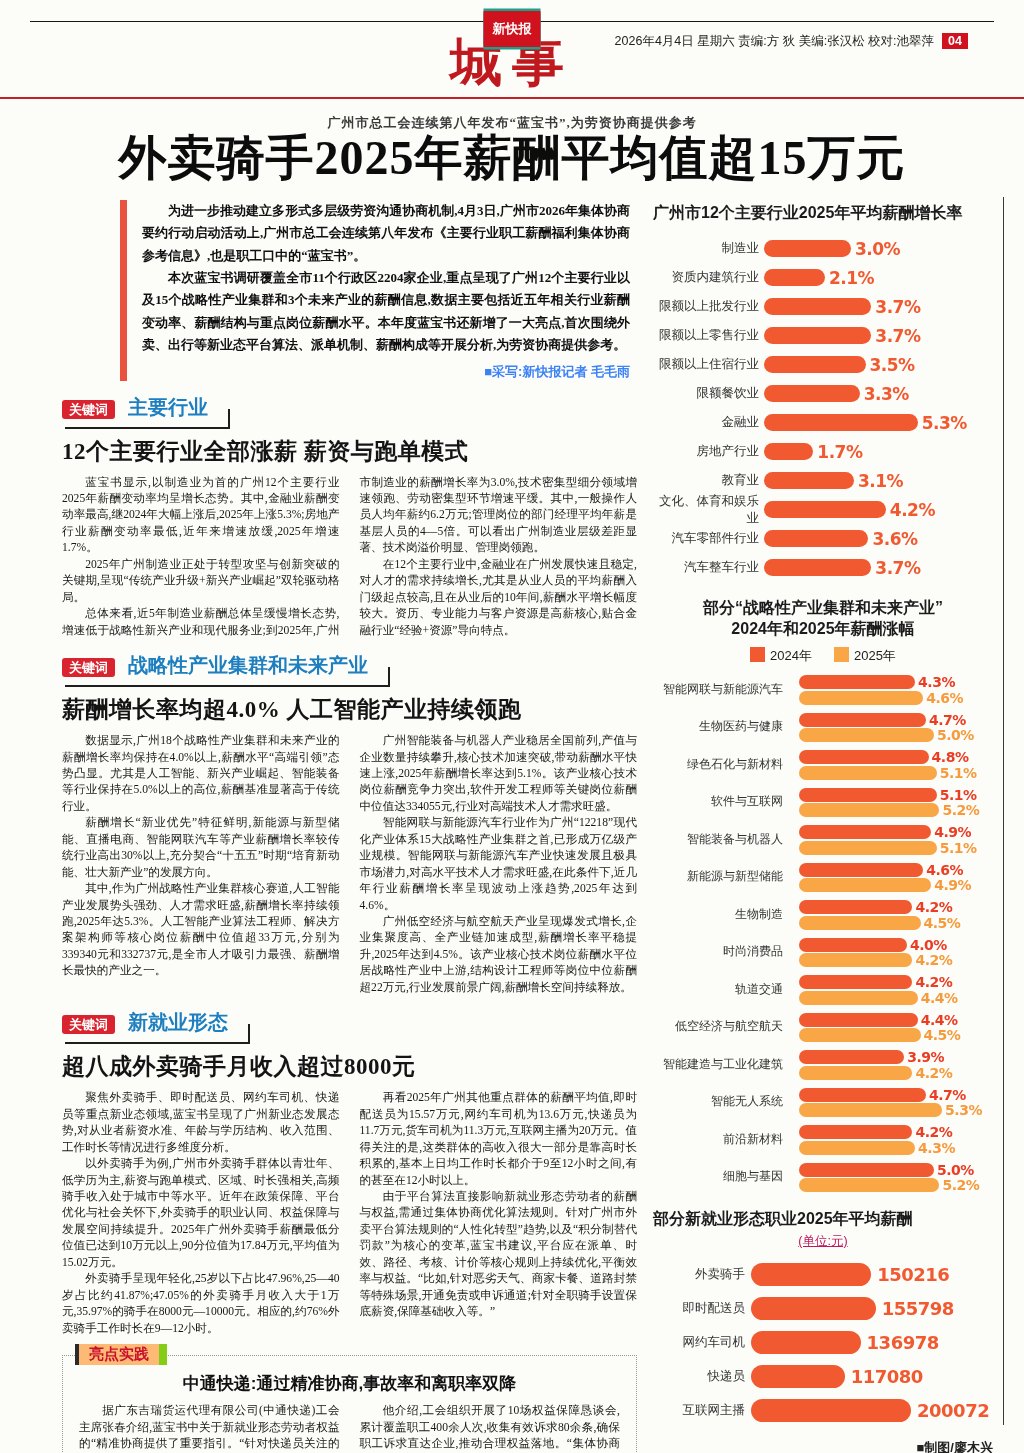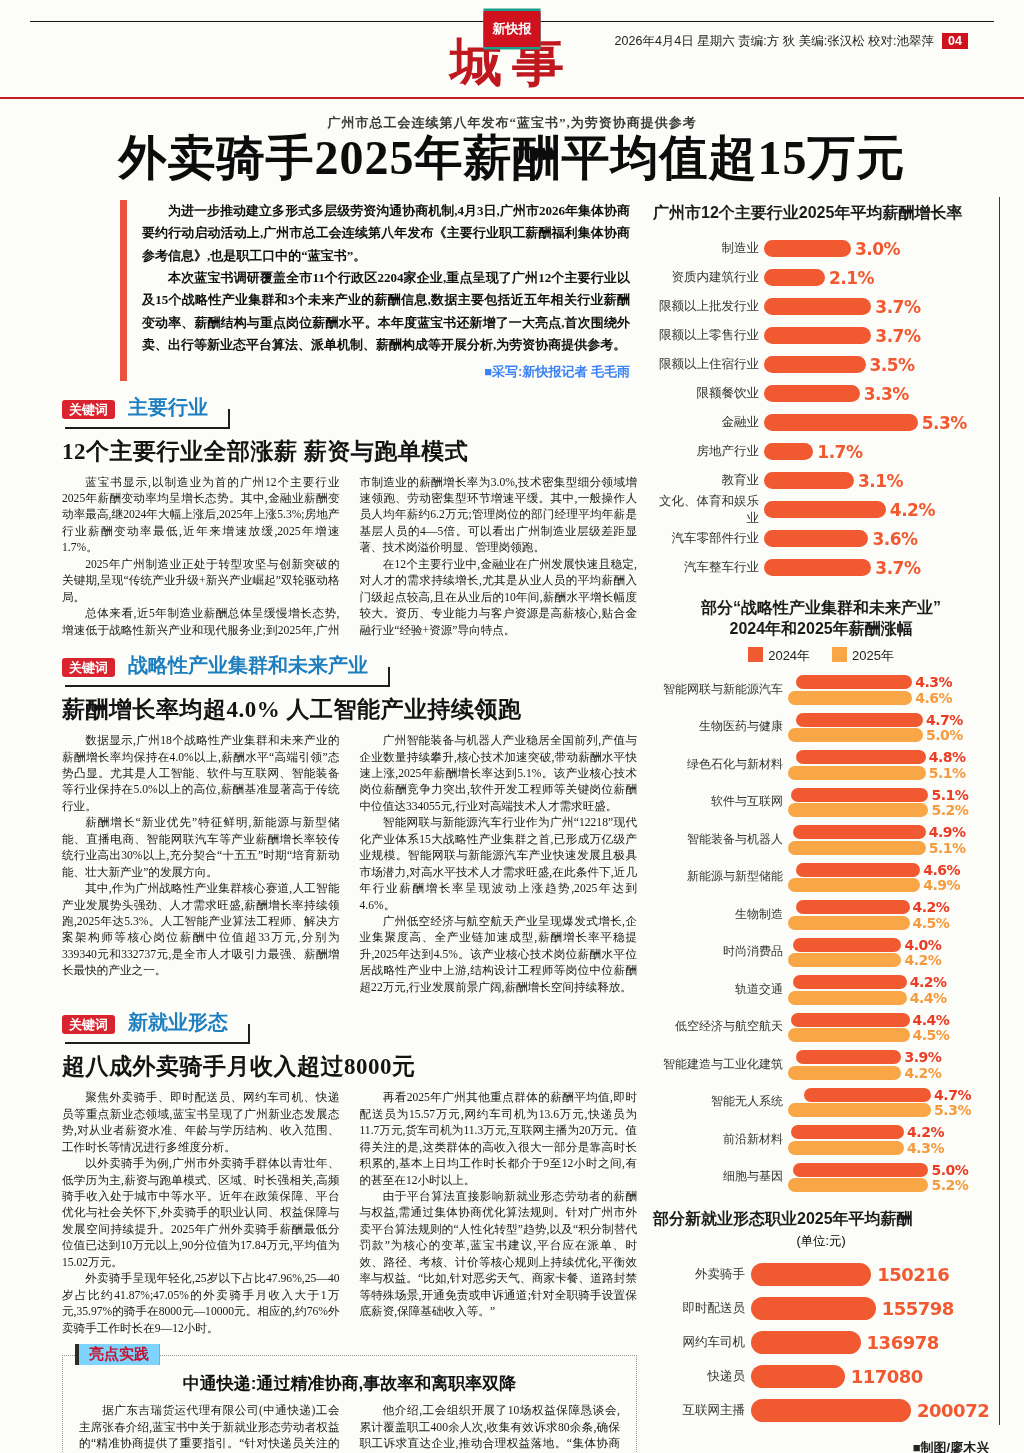"4.3%" .c2-line { justify-content: flex-end -> none; margin: .5px 0 -> .5px 11px }
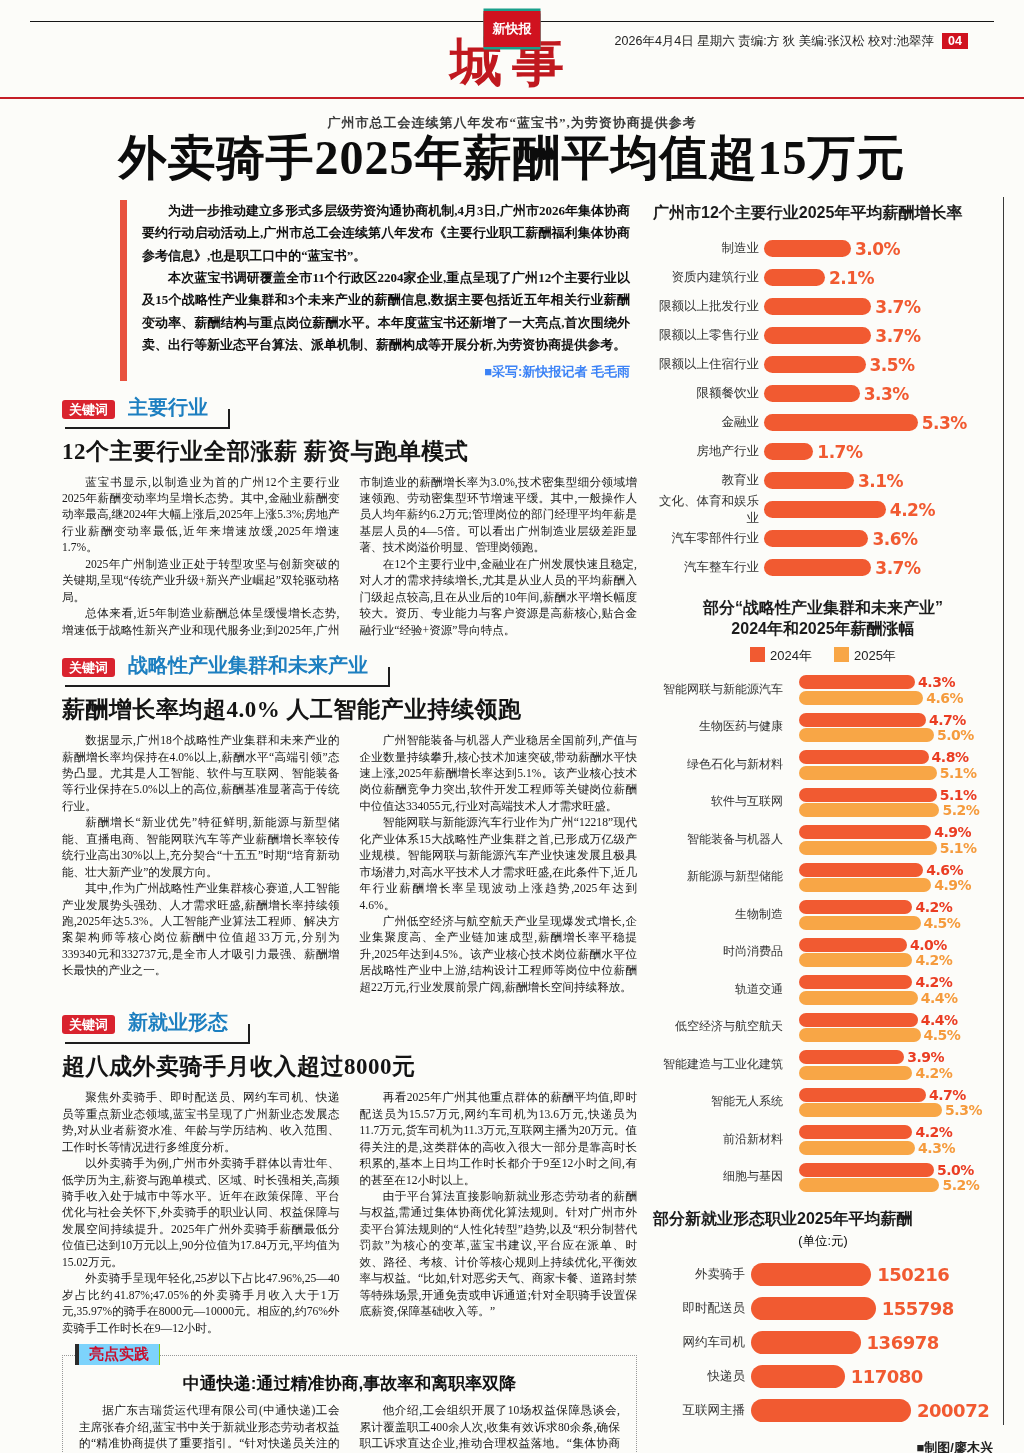"数据显示,广州18个战略性产业集群和未来产业的薪酬增长率均保持在4.0%以上,薪" p { text: 软件与互联网 -> 新兴产业崛起 }
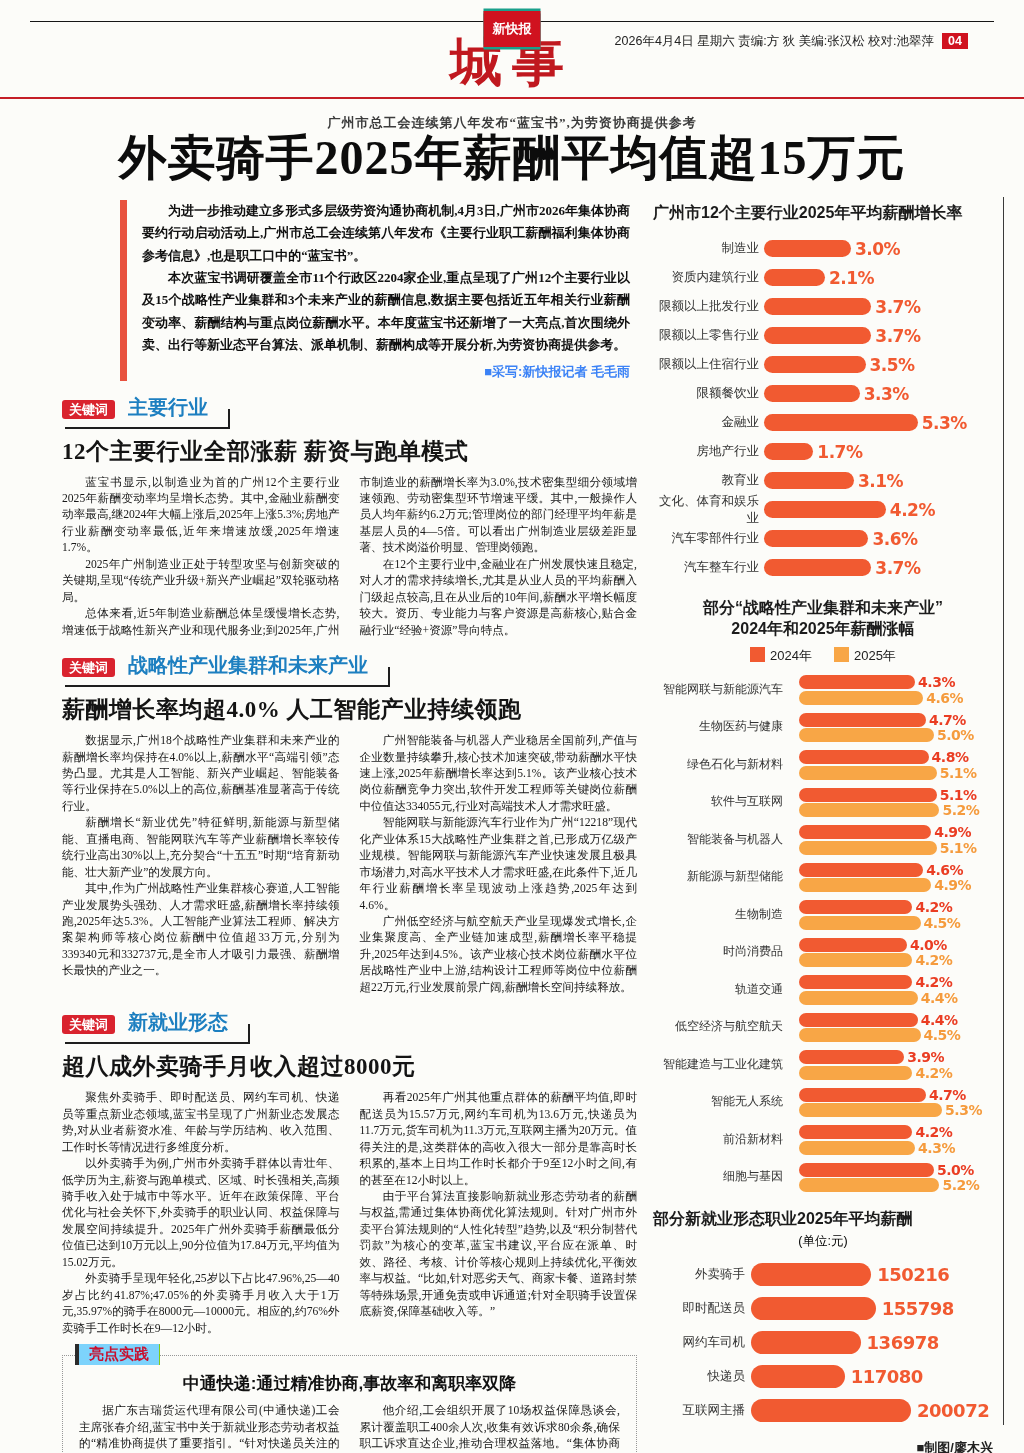"(单位:元)" .c3-unit { color: #000000 -> #be185d; text-decoration: none -> underline }
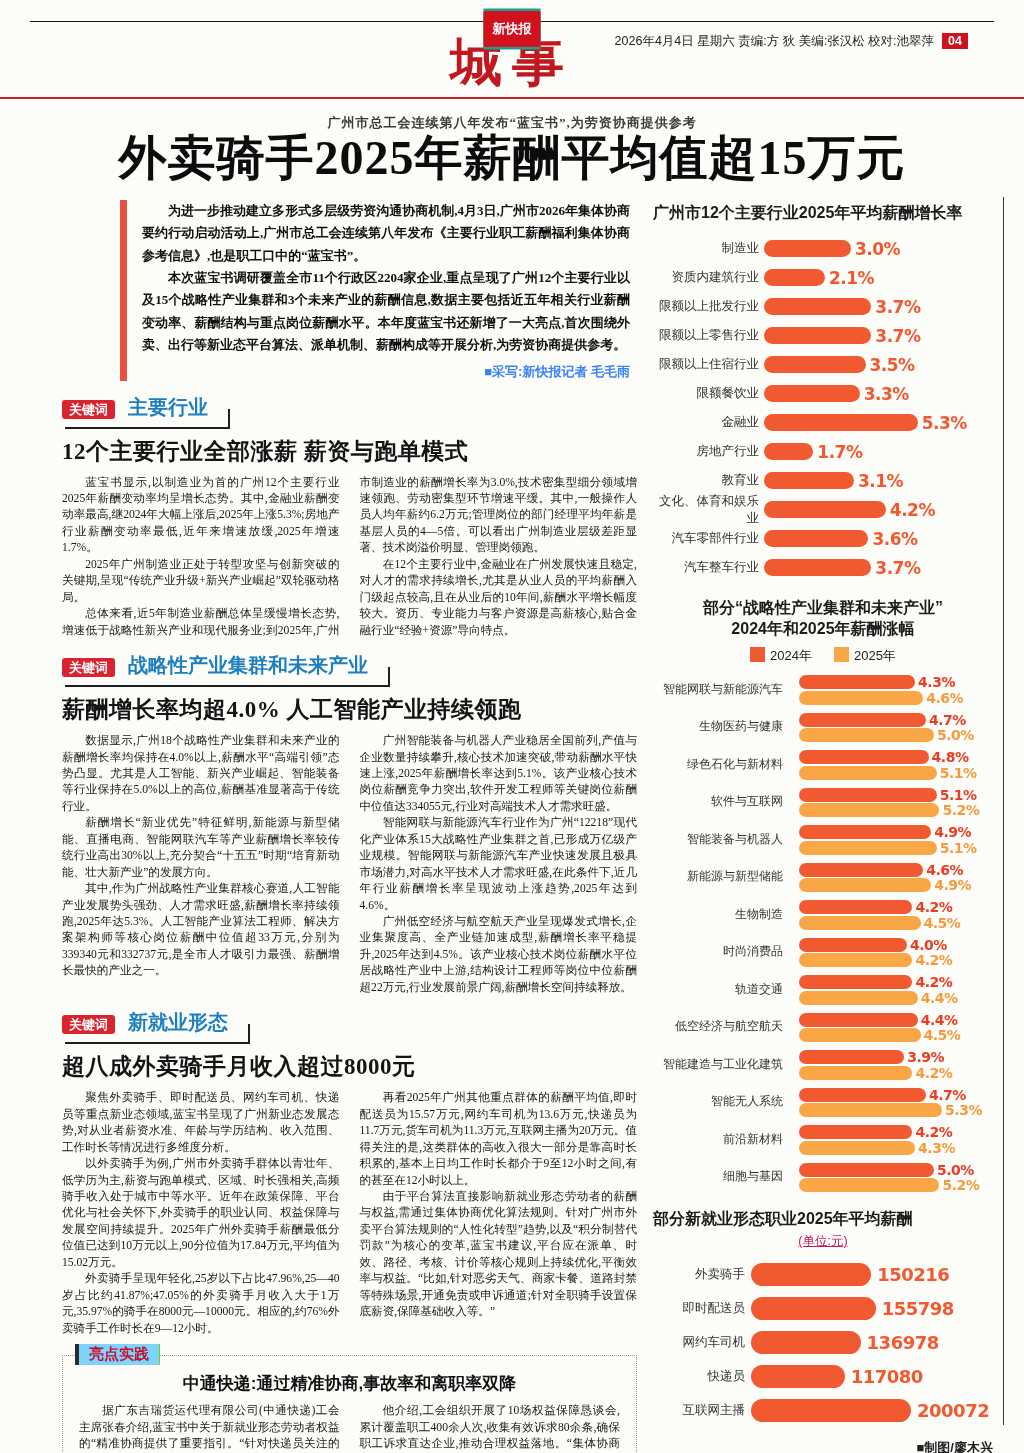"亮点实践" .hl-label { background: #7dd3fc -> #fdba74; border-right: 1px solid #84cc16 -> 8px solid #84cc16 }
